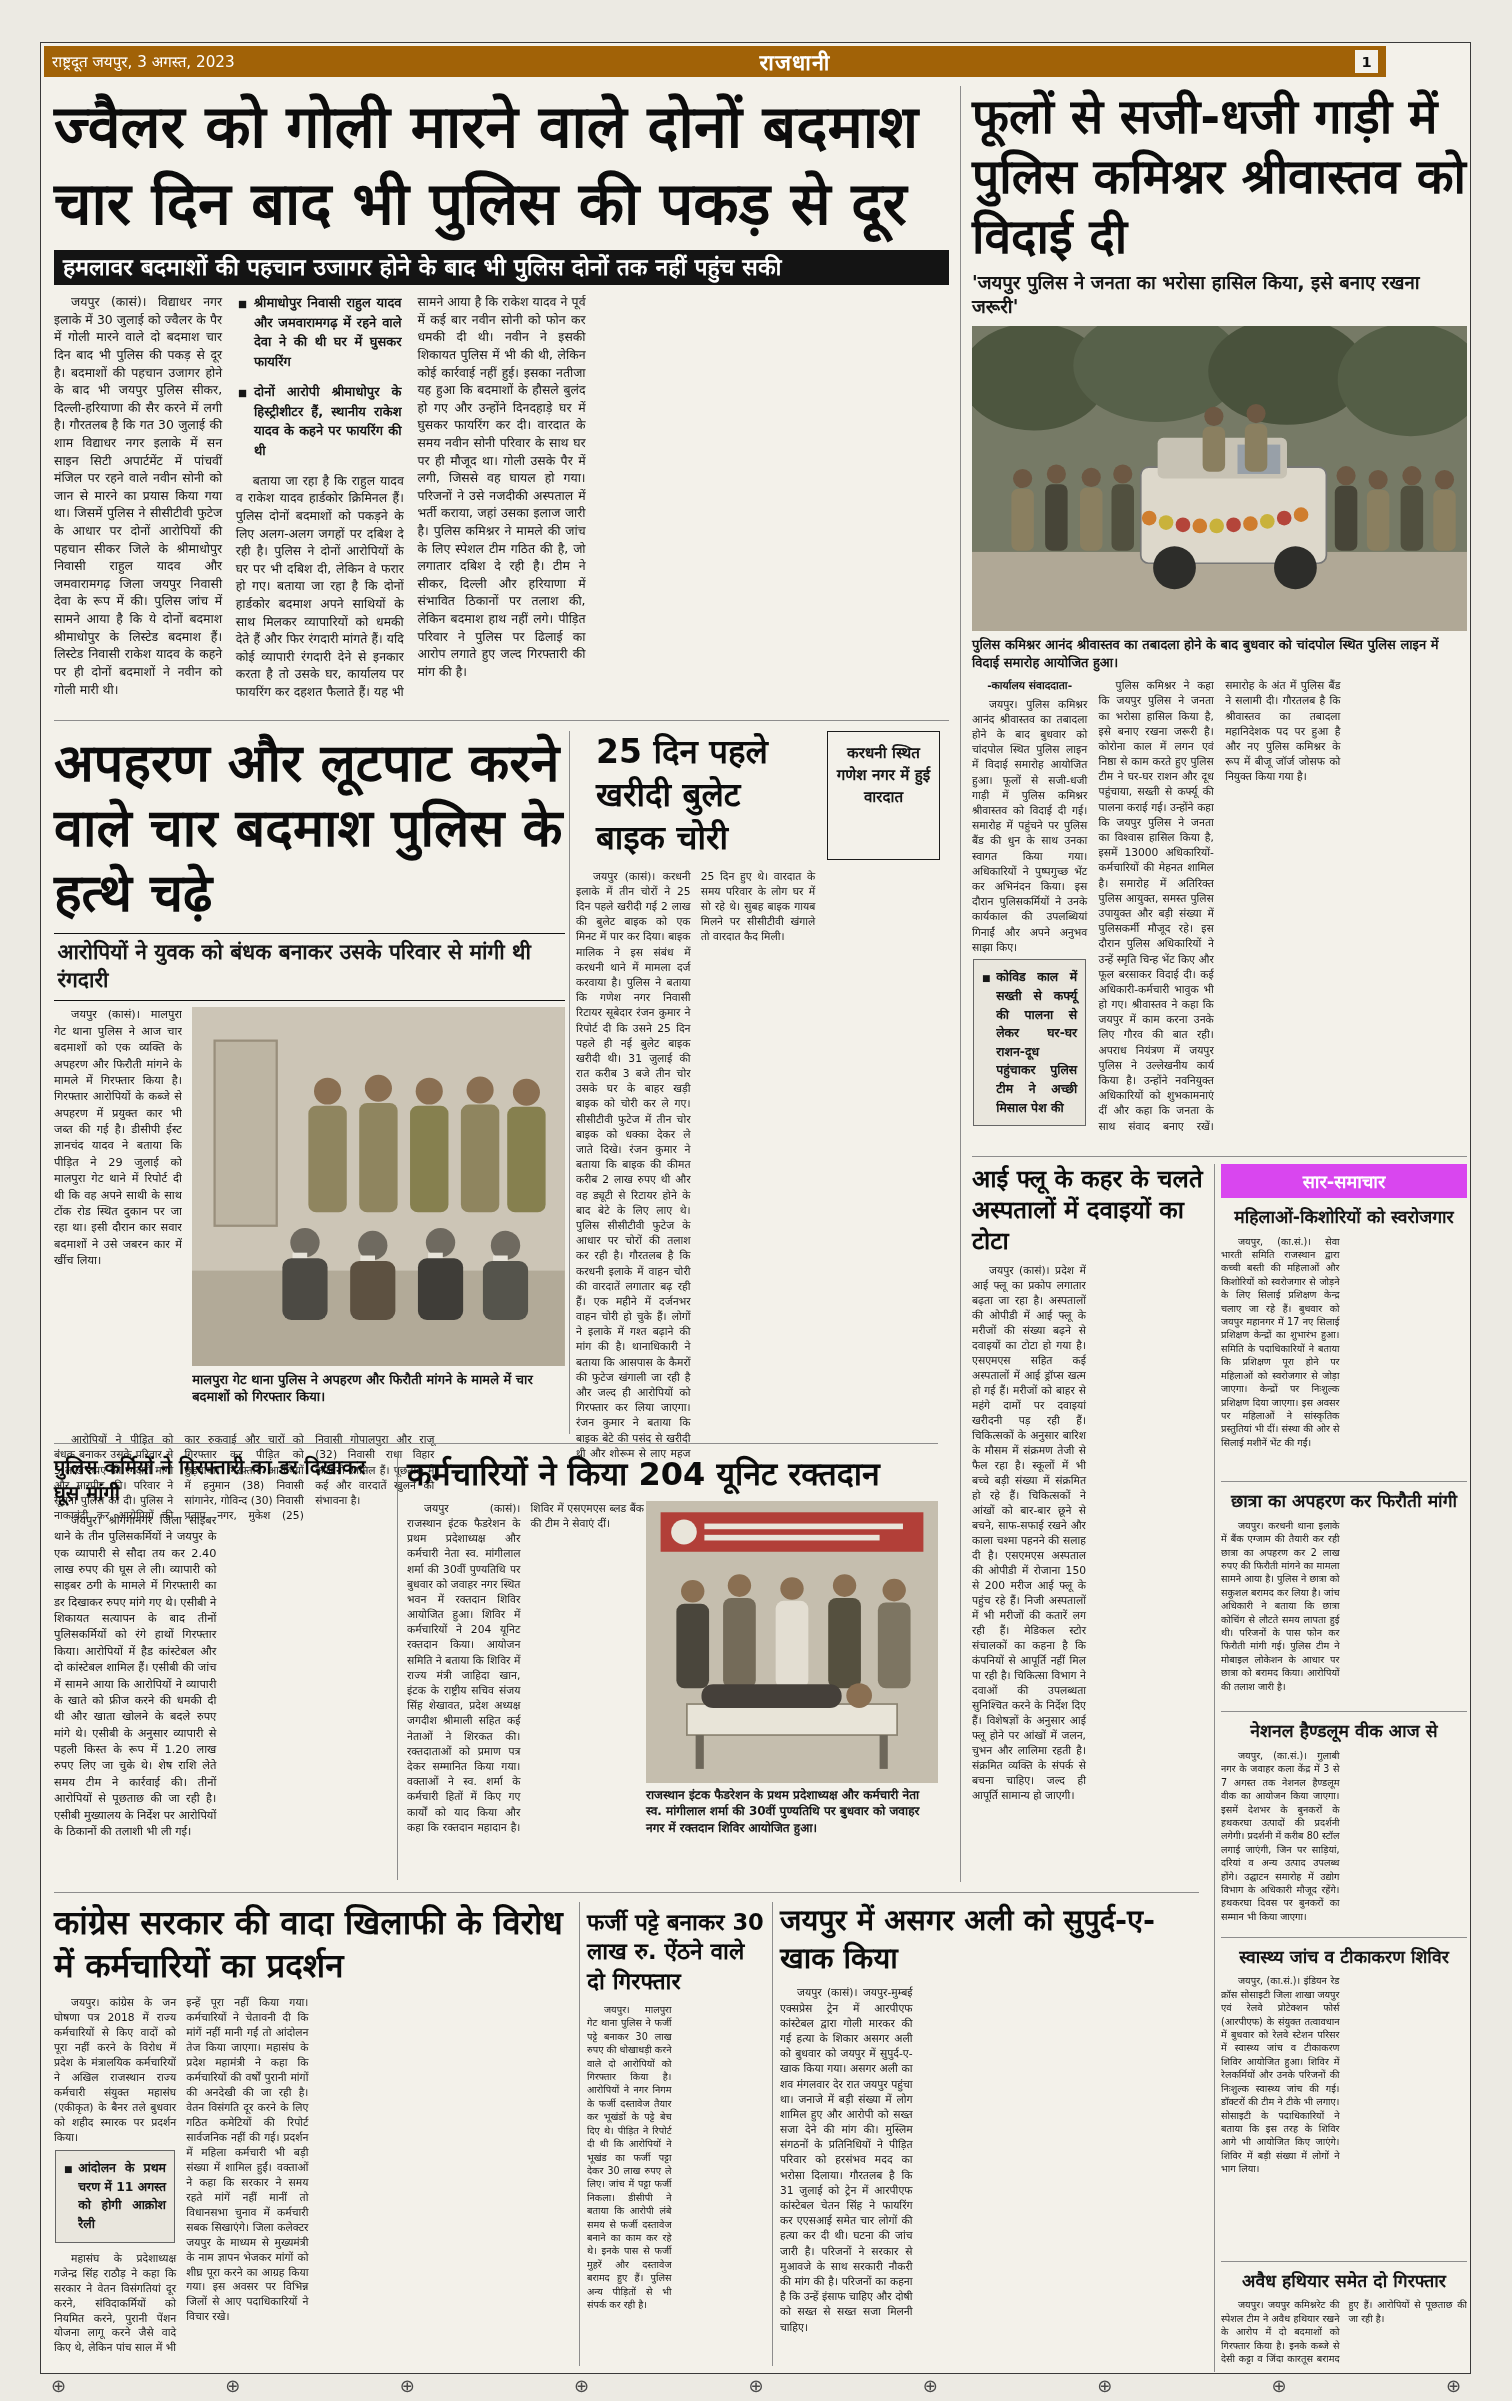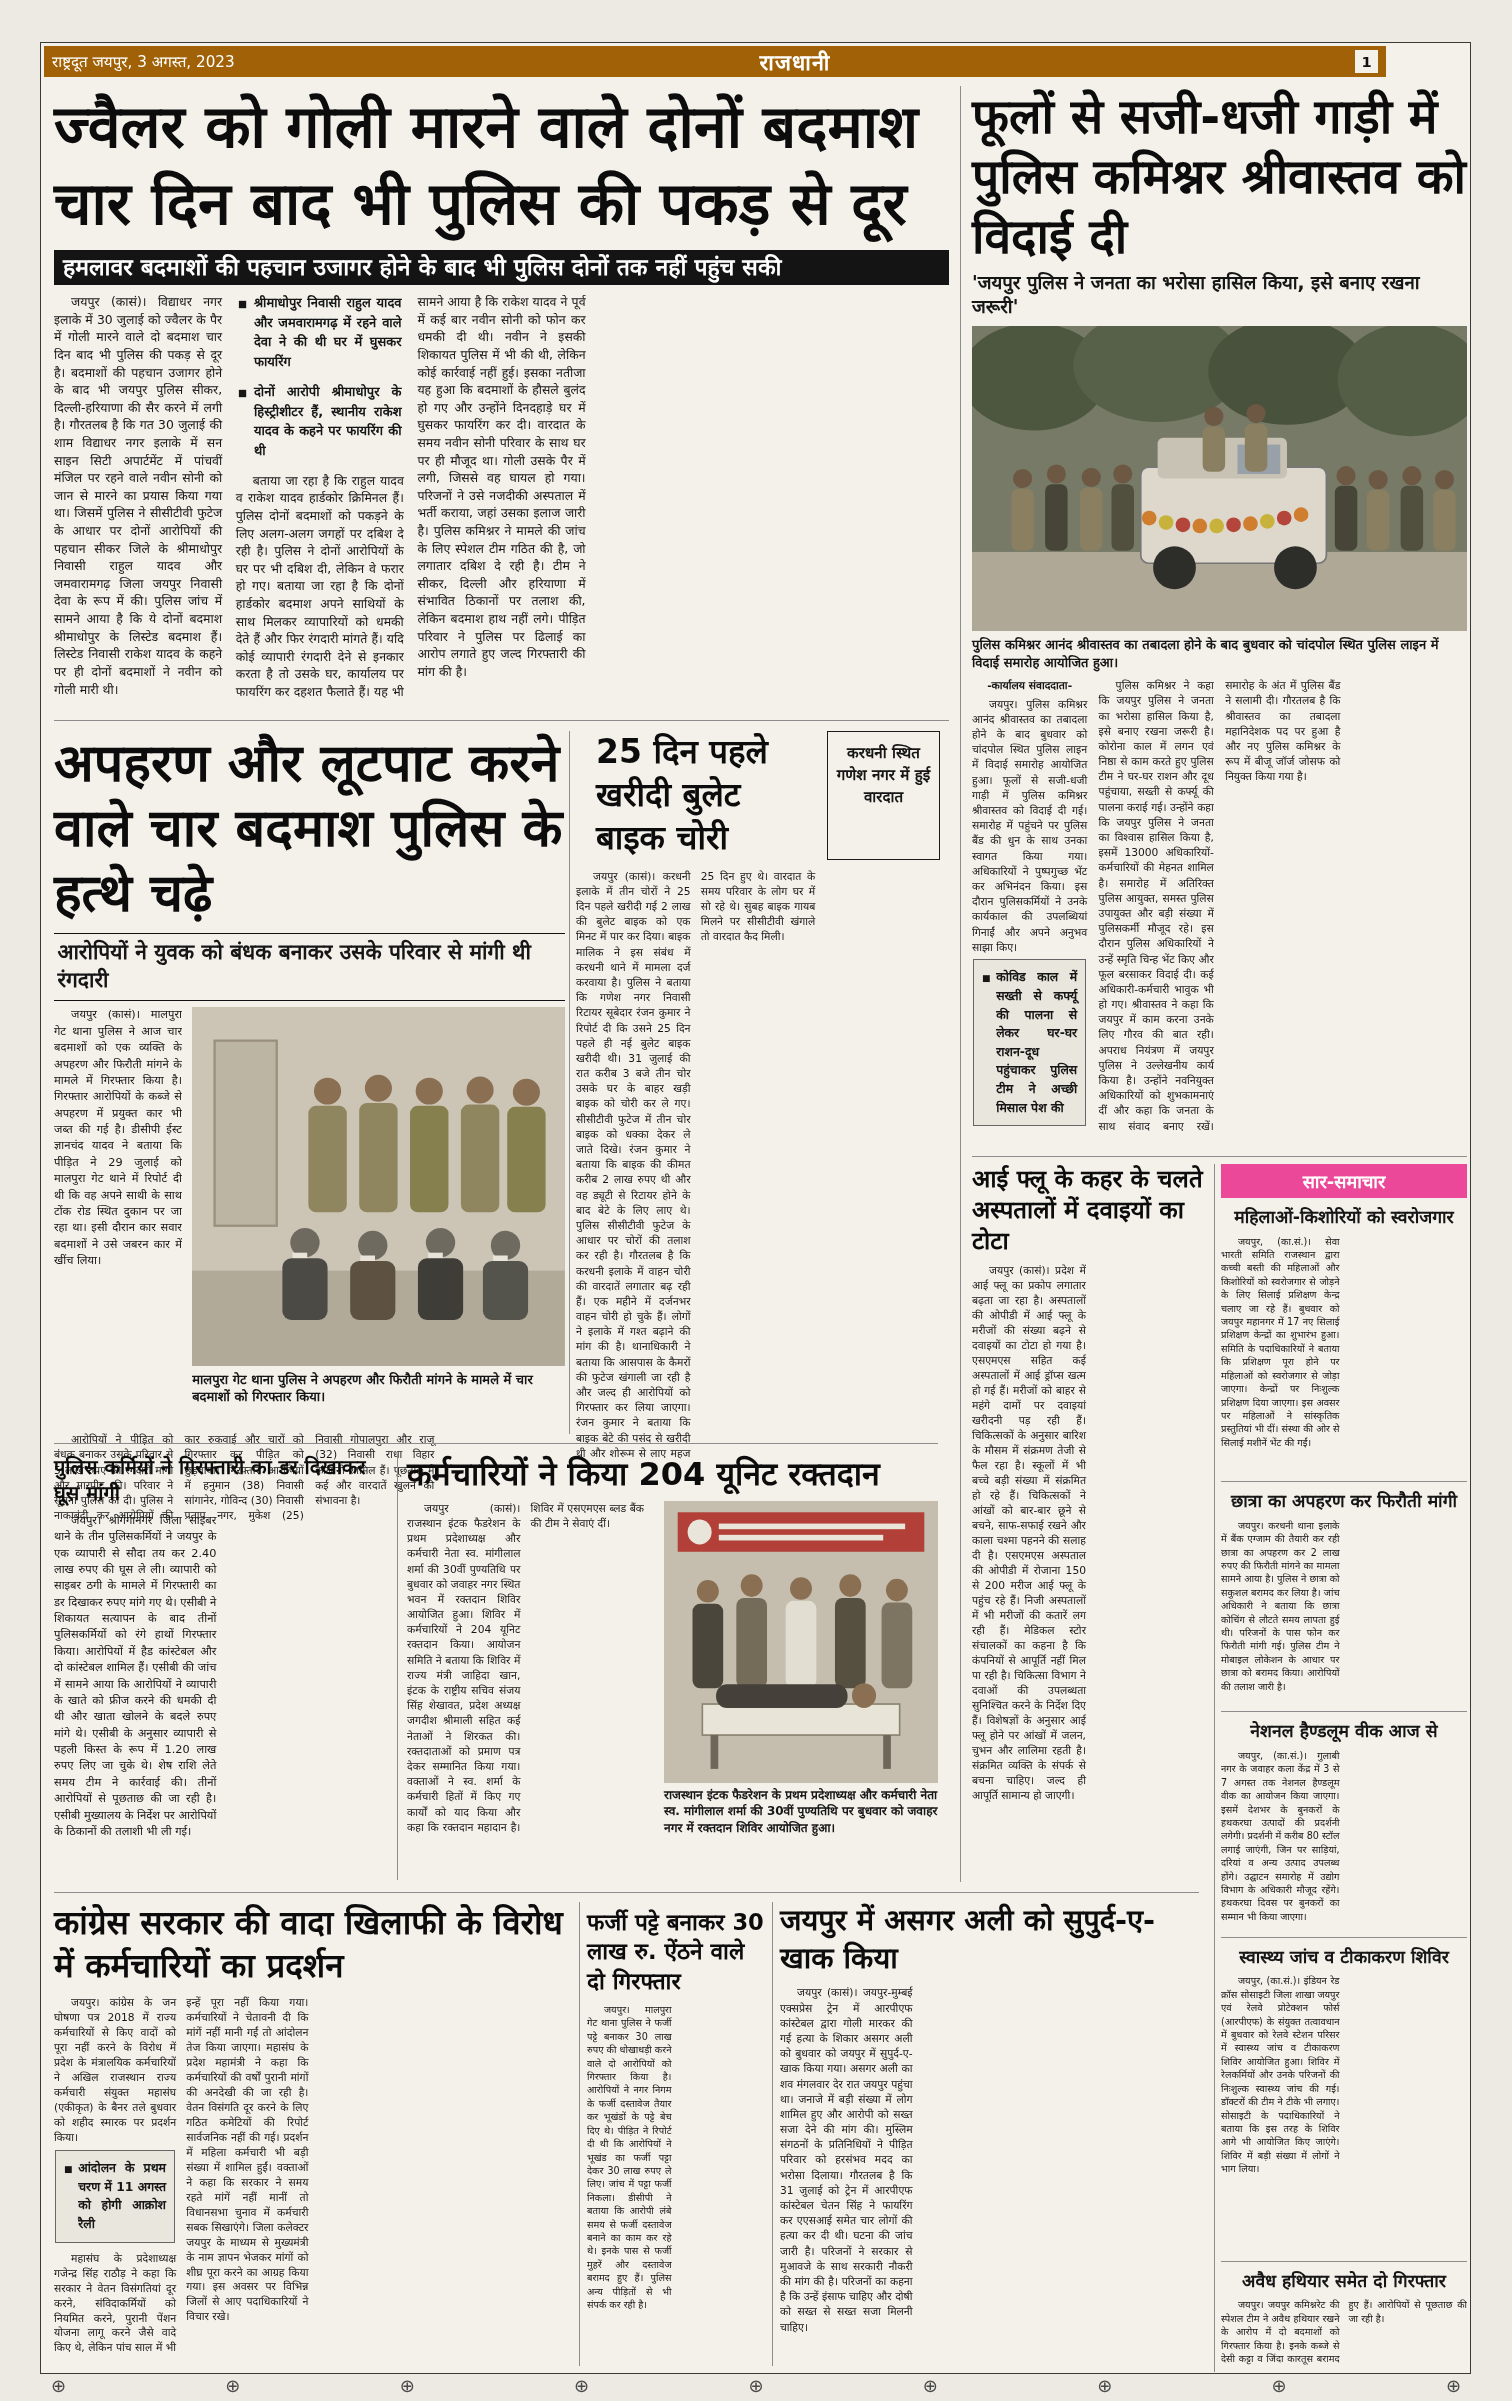"सार-समाचार" .saarhead { background: #ec4899 -> #d946ef }
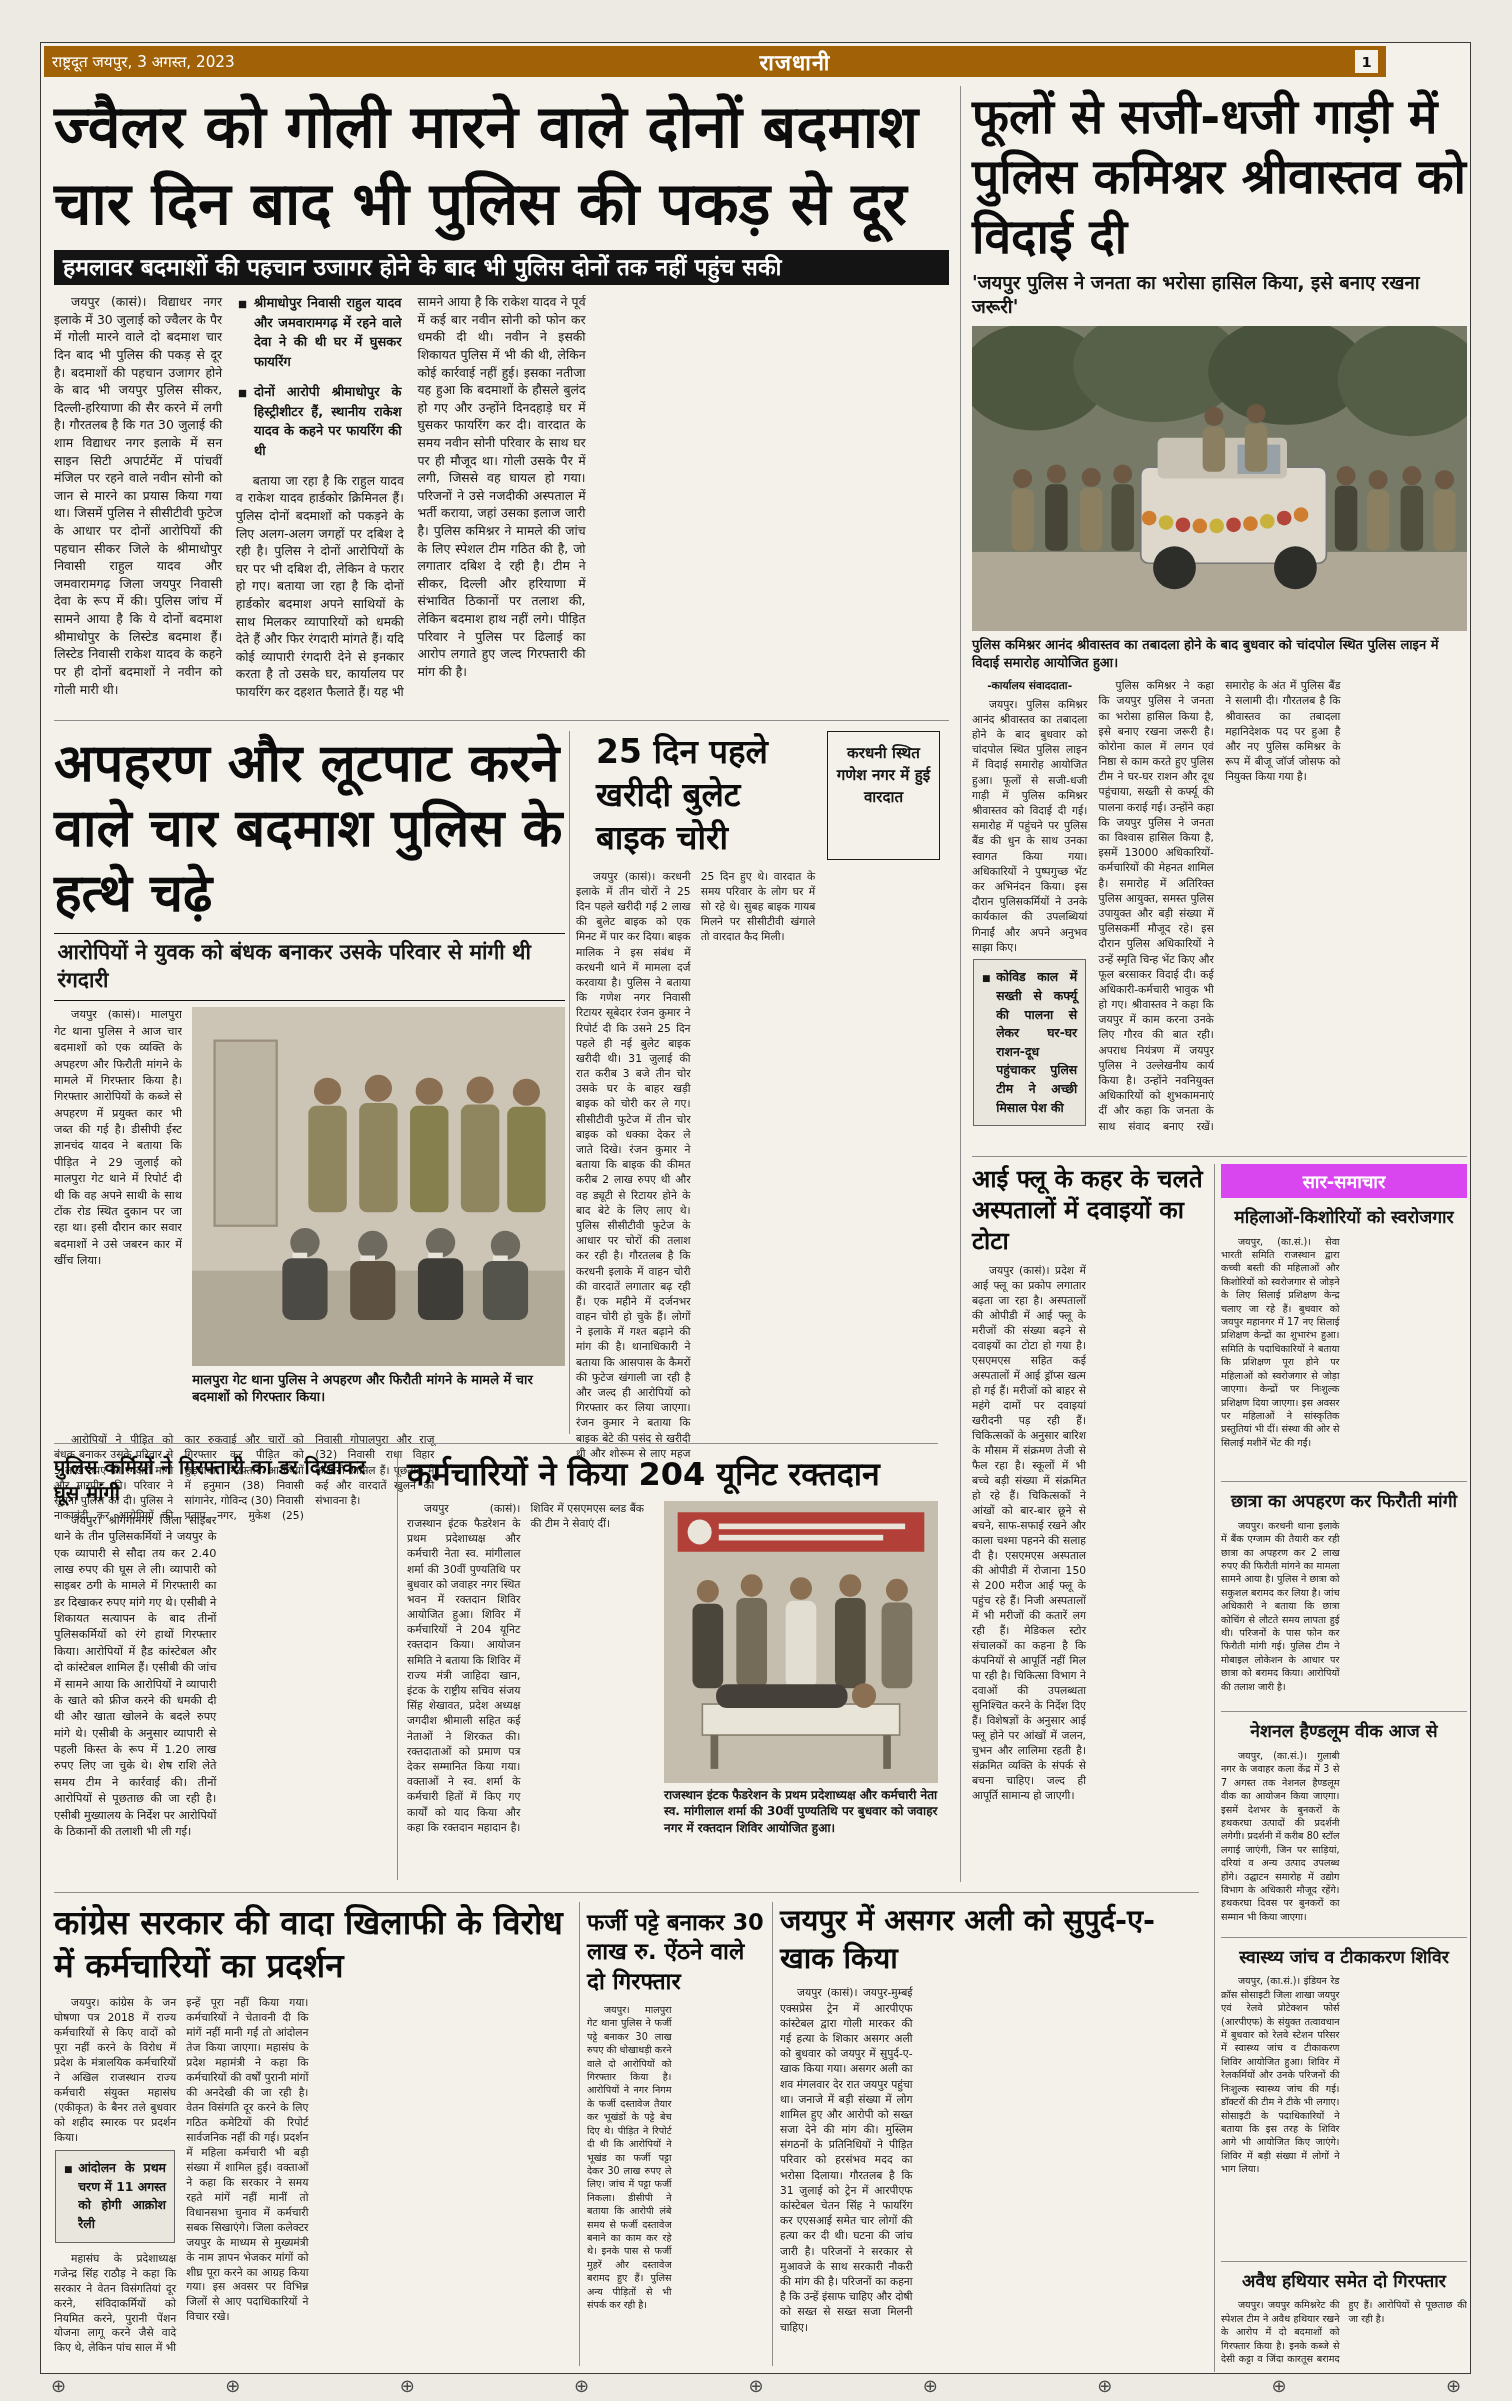"जयपुर (कासं)। राजस्थान इंटक फैडरेशन" div { gap: 20px -> 2px }
